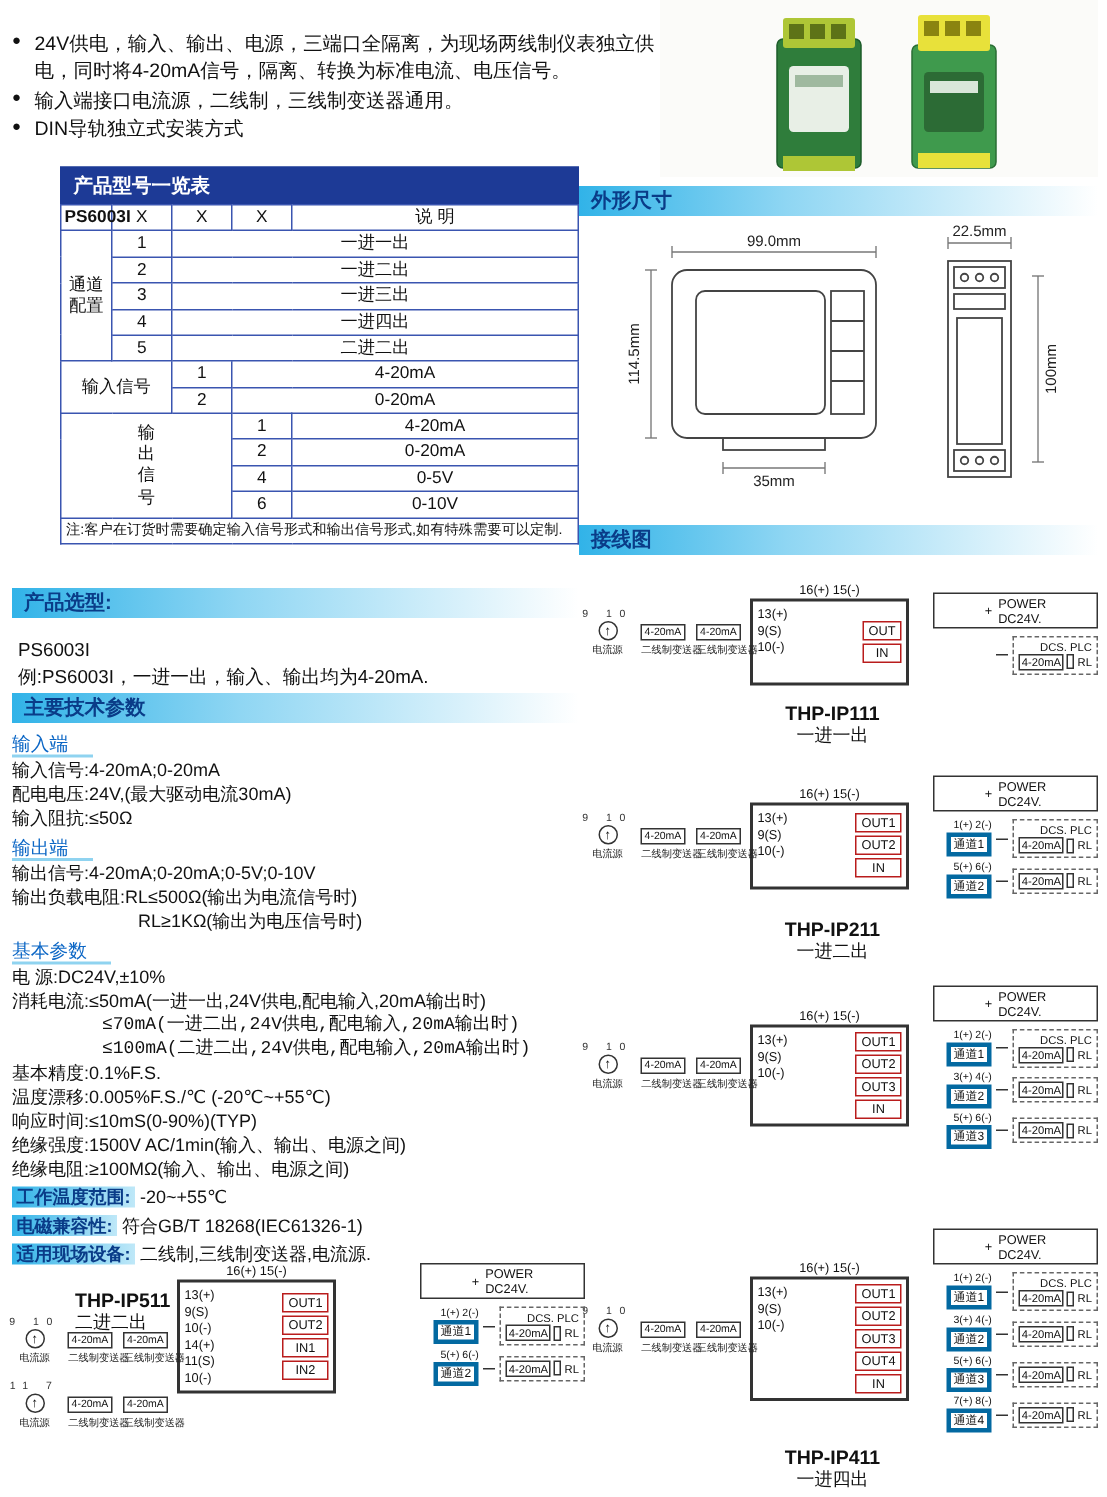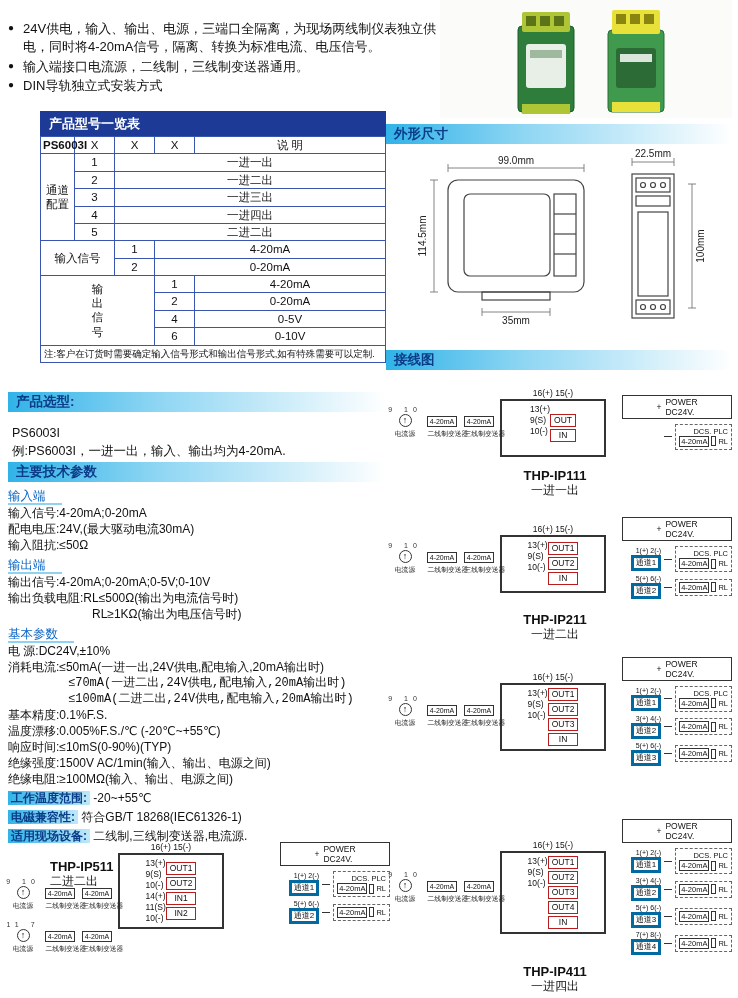"13(+)" .iso { justify-content: center -> space-between }
